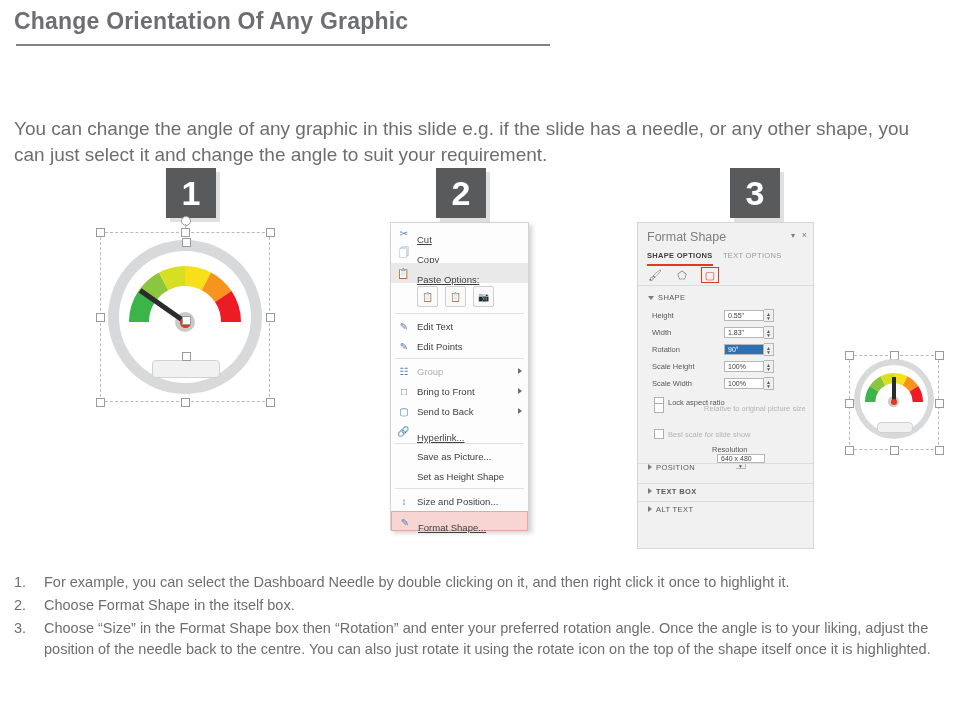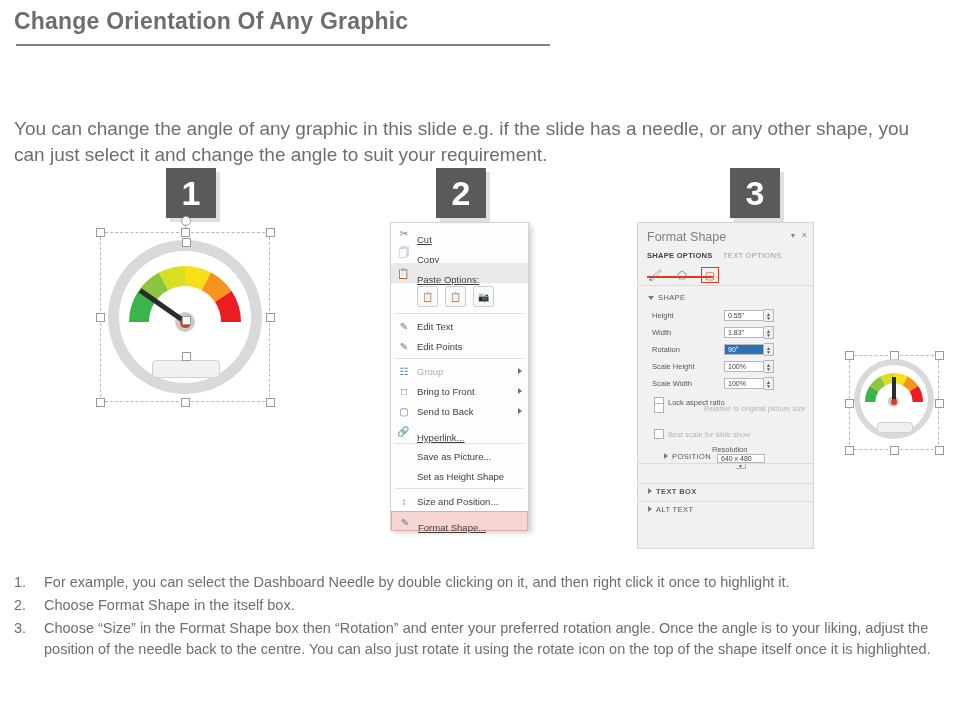"SHAPE OPTIONS" .pane-tabs .on { padding-bottom: 16px -> 4px }
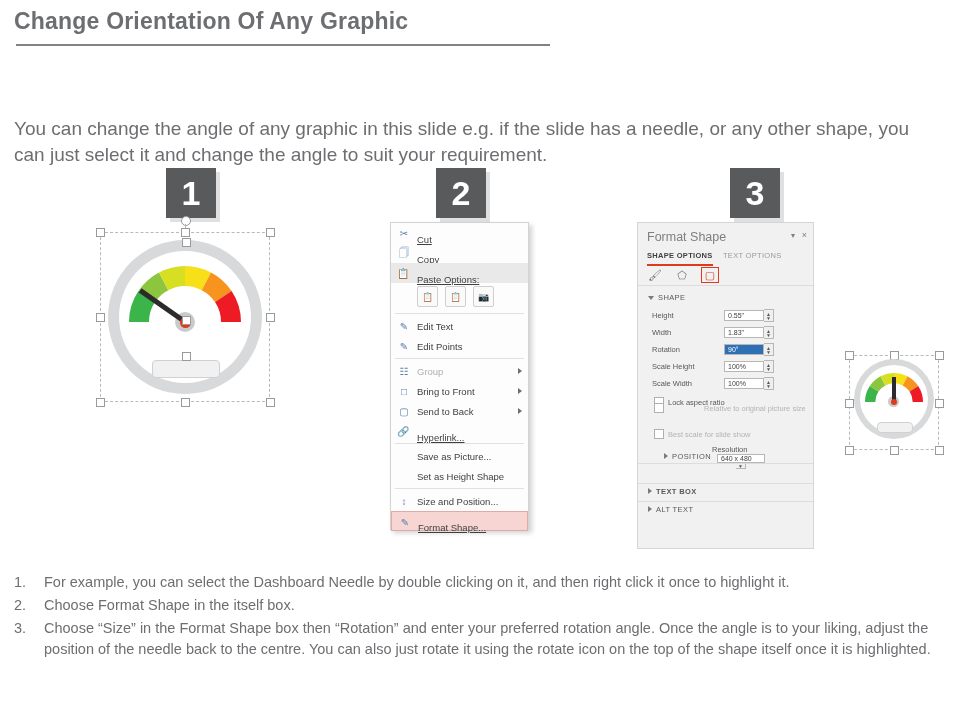"POSITION" div.sect { margin-left: 16px -> none; top: 229px -> 240px }
